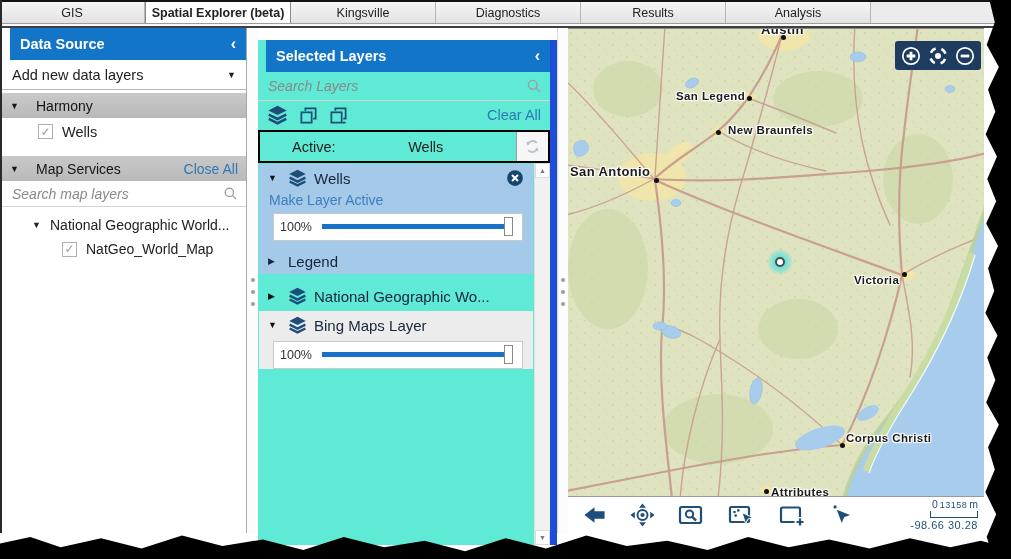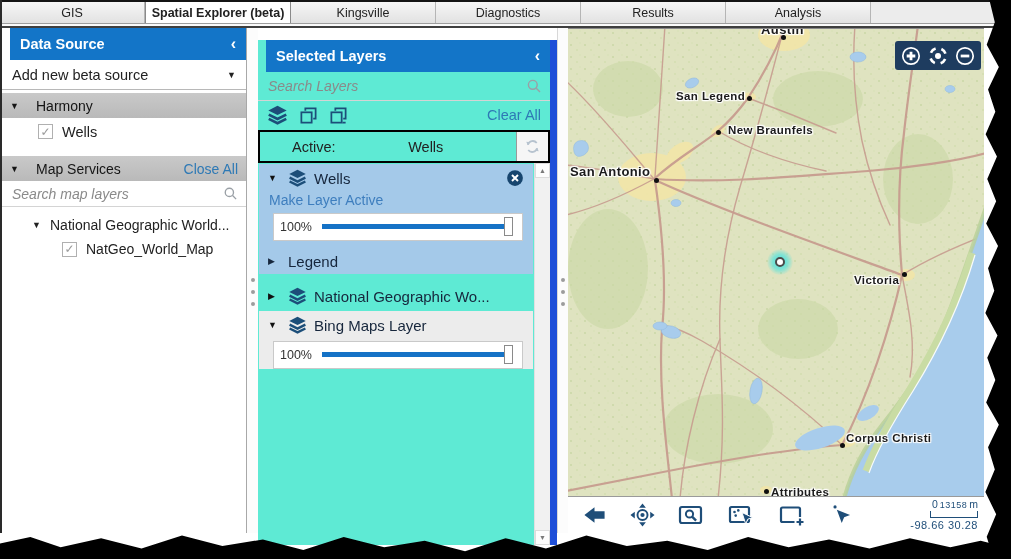"Add new beta source" span.label { text: beta source -> data layers }
